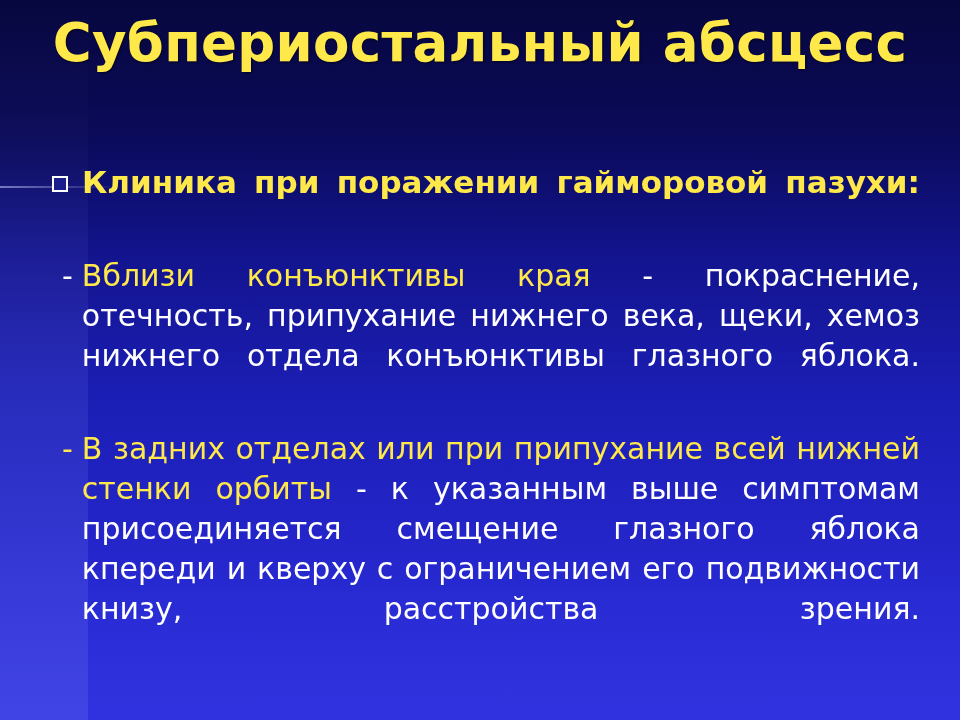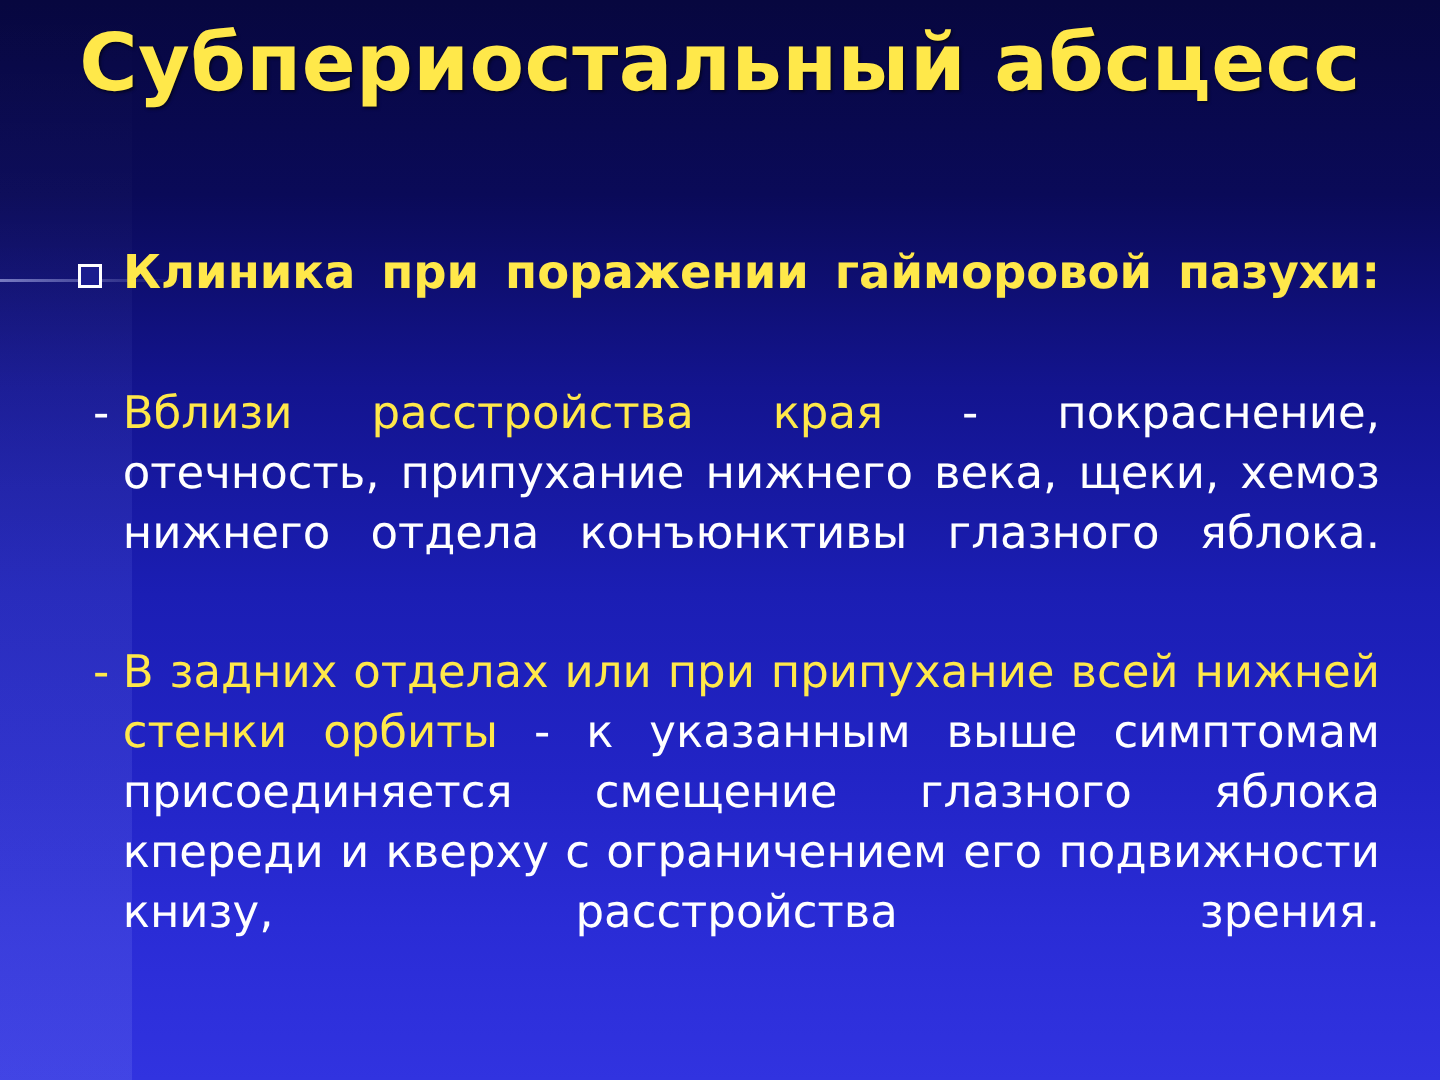"Вблизи расстройства края" span.hl { text: расстройства -> конъюнктивы }
